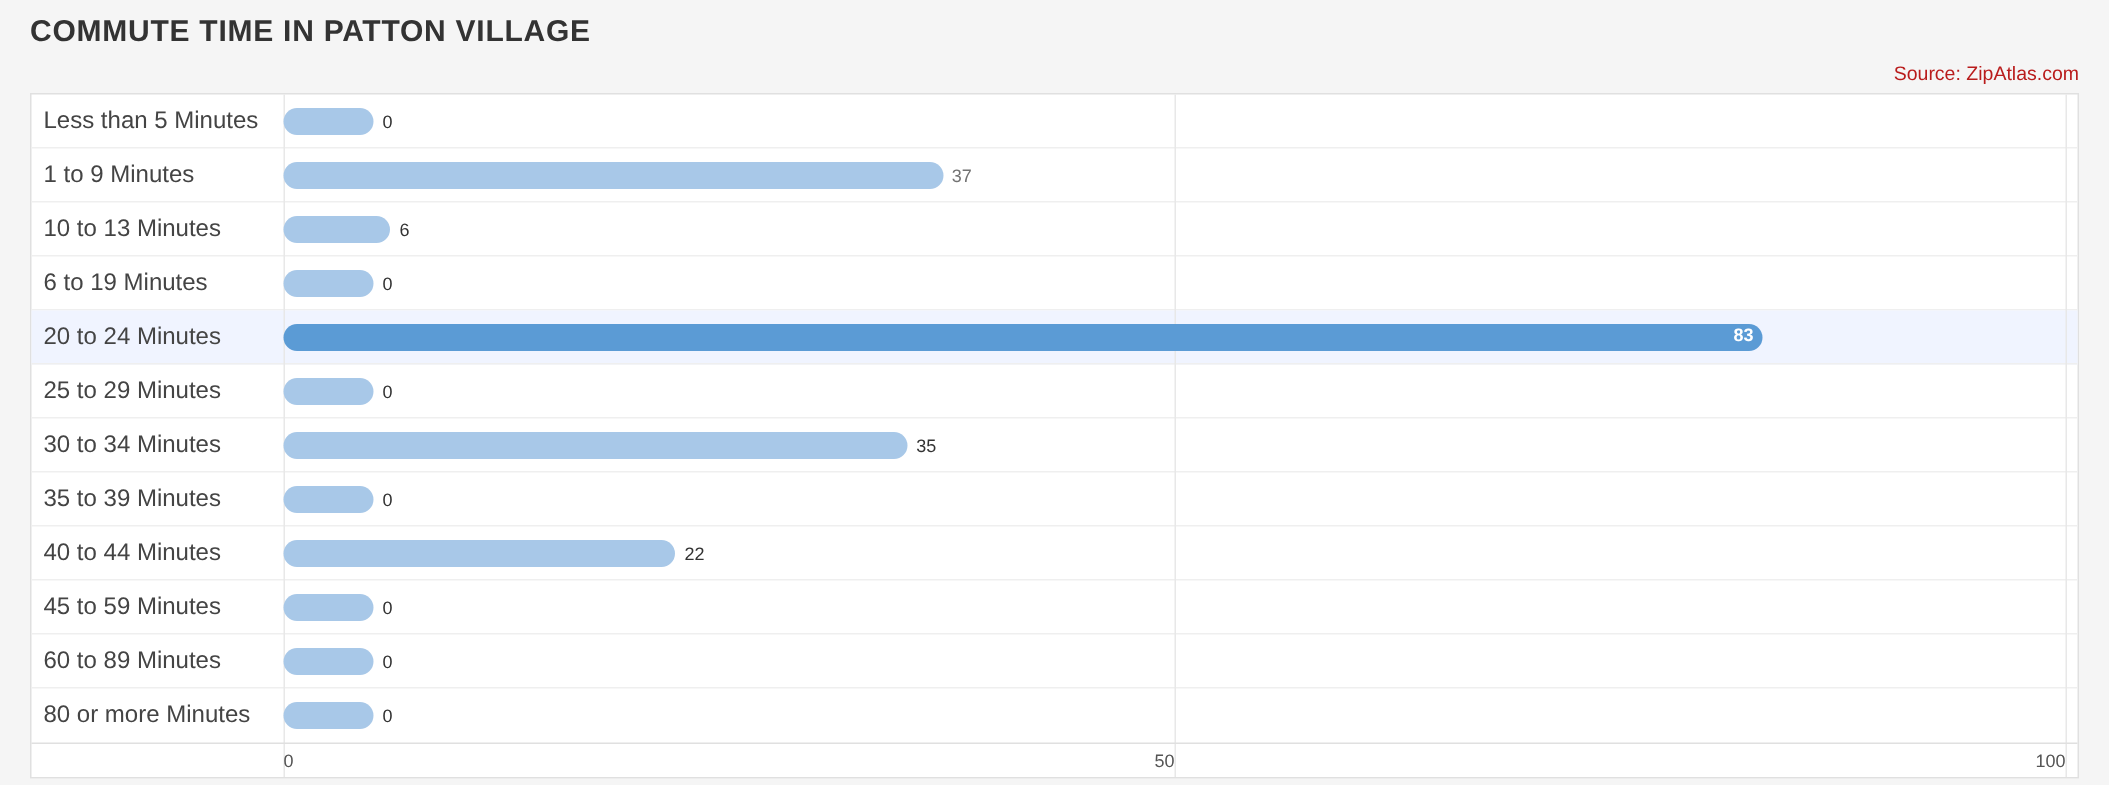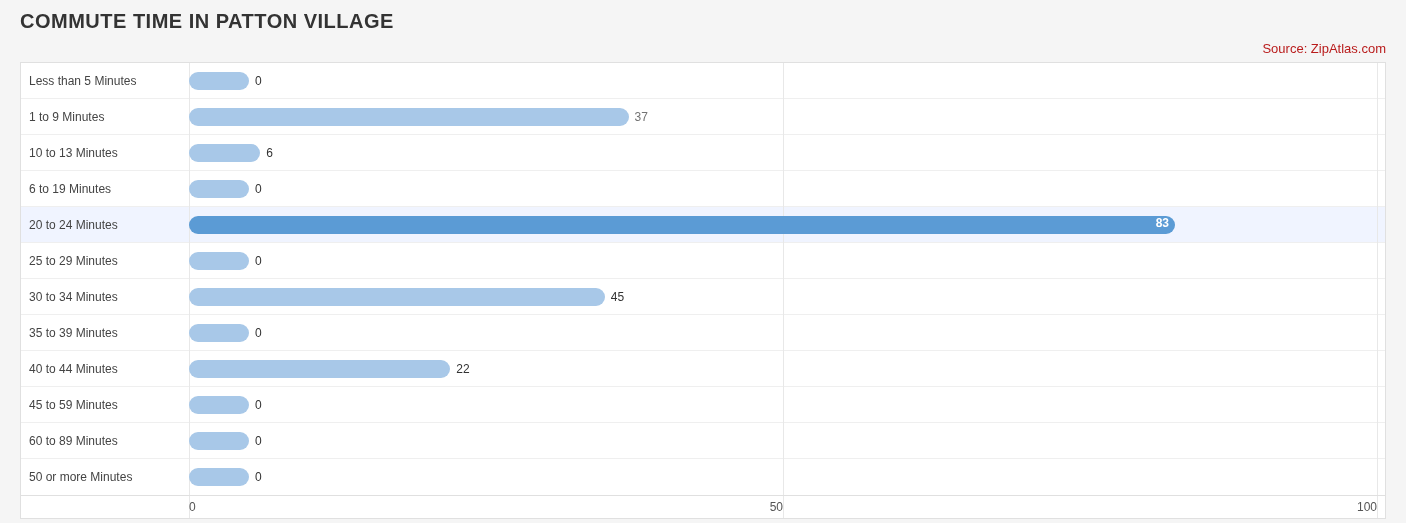"Less than 5 Minutes" .row-label { font-size: 12px -> 16px }
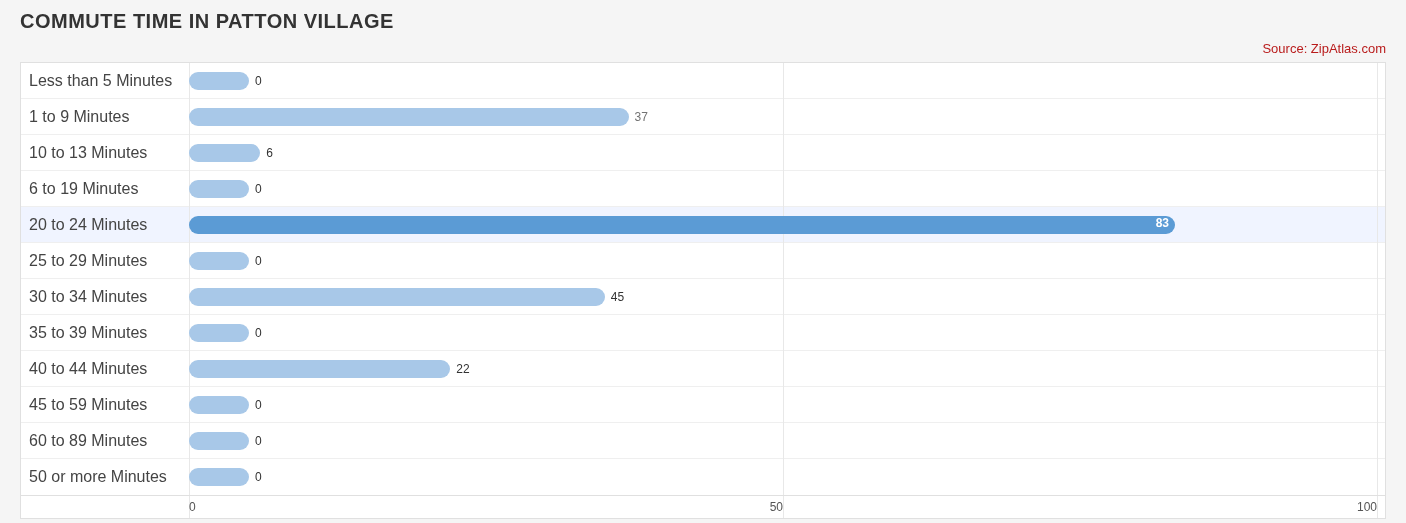"45" div.bar-value { text: 45 -> 35 }
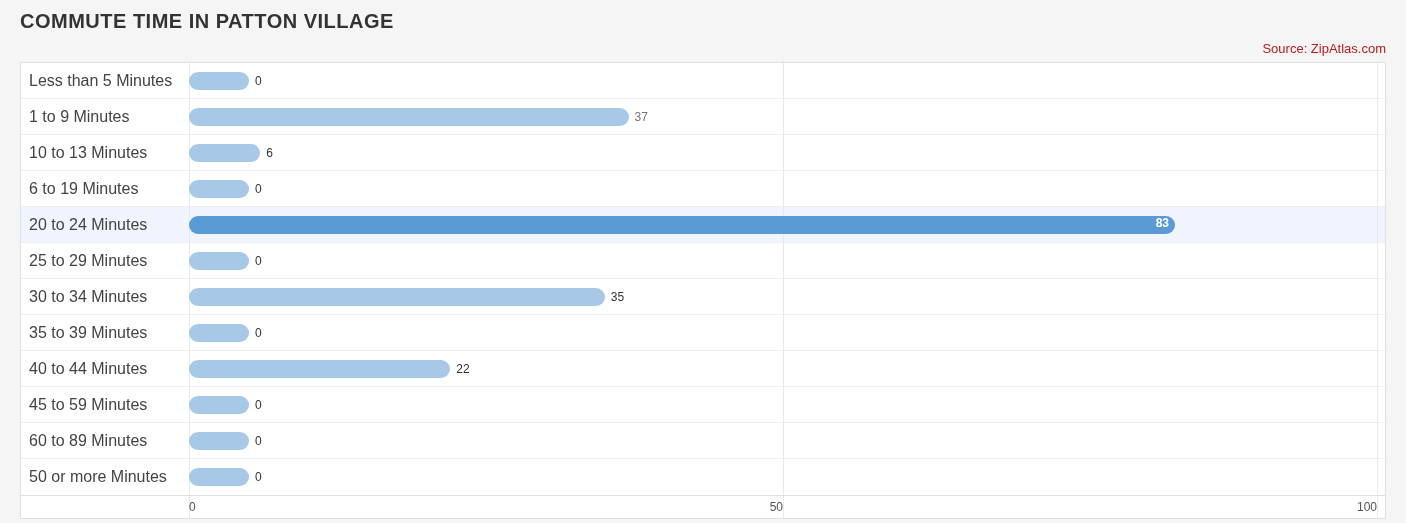"50 or more Minutes" div.row-label { text: 50 -> 80 }
